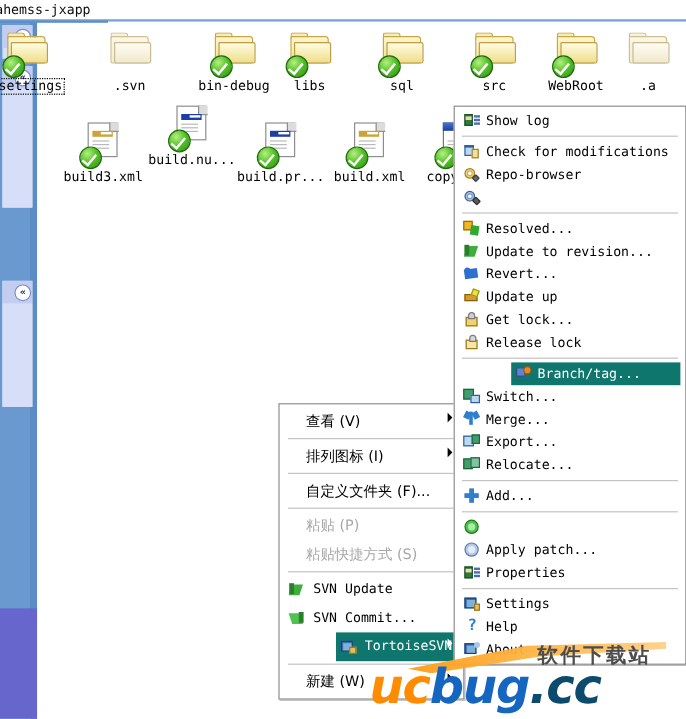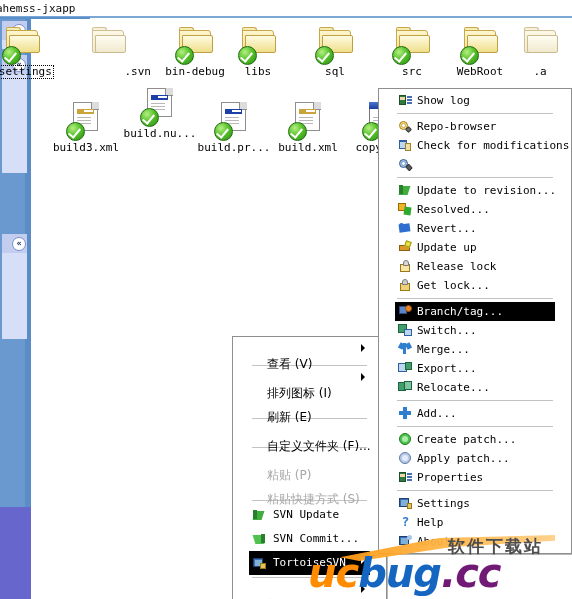".svn" div.iconitem { text-align: right -> none }
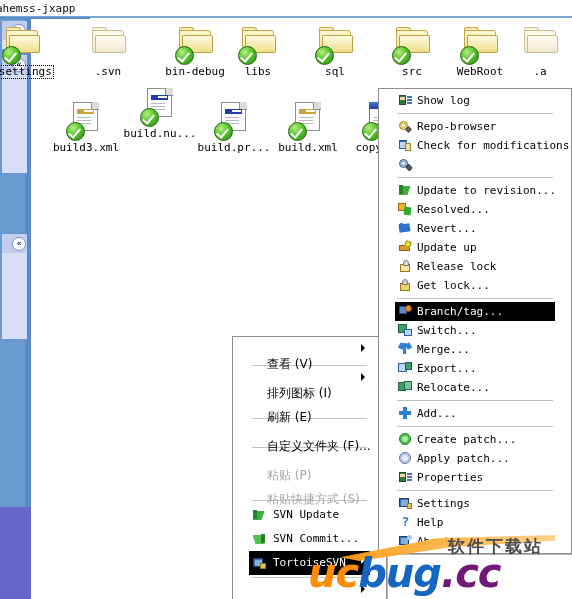"Show log" .menu { padding: 2px 16px -> 2px 4px }
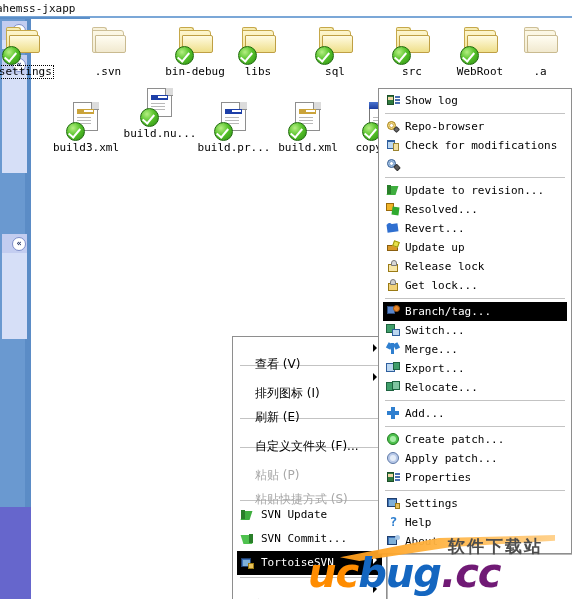"Repo-browser" div.mi { order: before "Check for modifications" -> after "Check for modifications" }
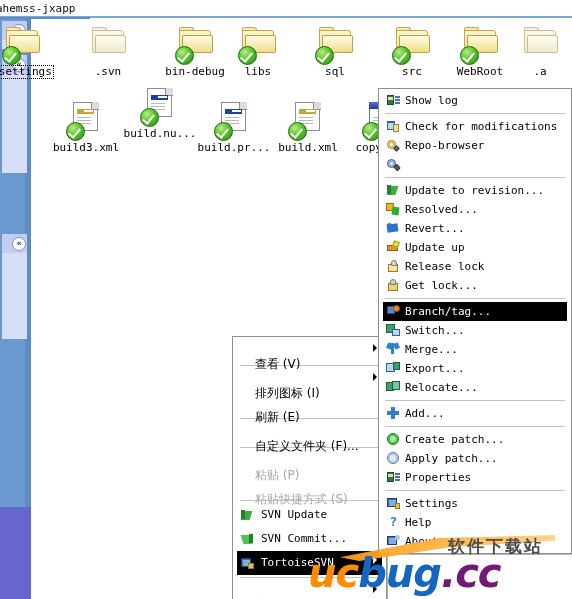"Update to revision..." div.mi { order: before "Resolved..." -> after "Resolved..." }
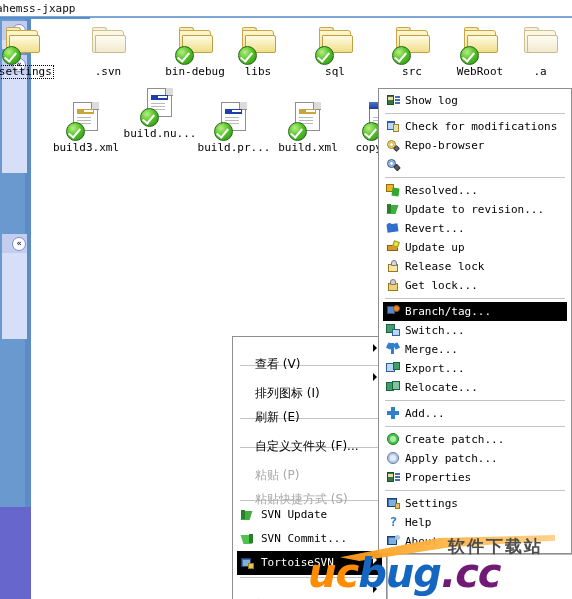"Release lock" div.mi { order: before "Get lock..." -> after "Get lock..." }
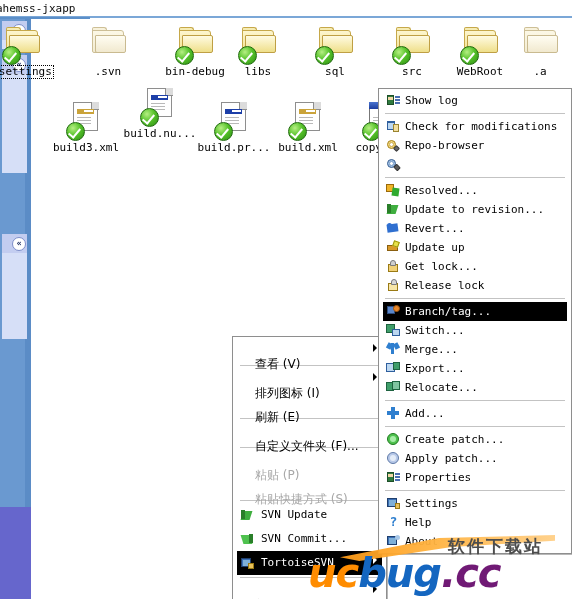"Branch/tag..." .mi.hi { background: #000000 -> #0f766e; margin-left: none -> 43px }
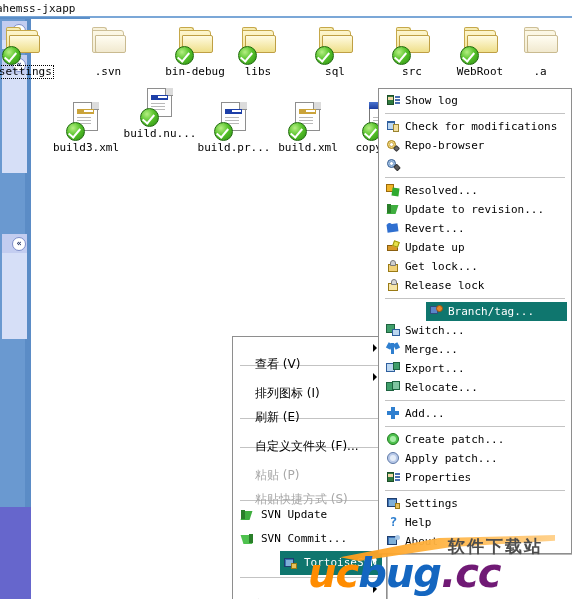"查看 (V)" .mi.noicon .lbl { margin-top: 13px -> none }
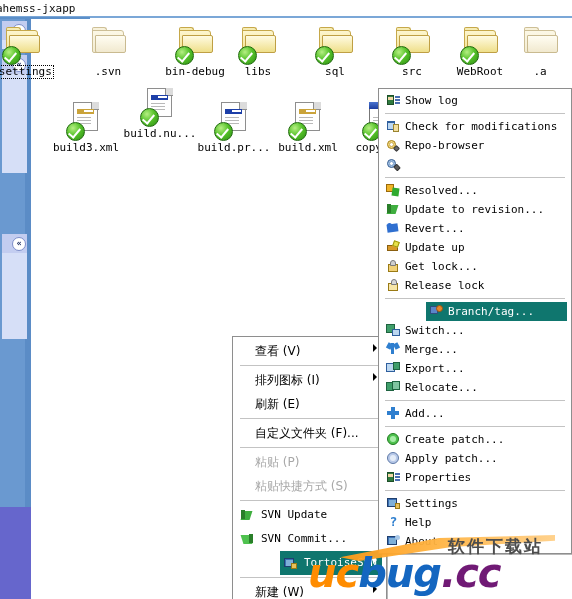"刷新 (E)" div.mi { html: <div> <span>刷新 (E)</span> </div> -> none }
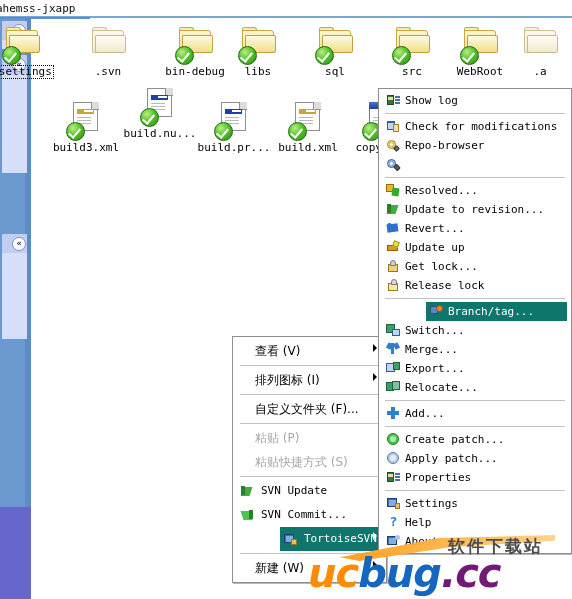"Create patch..." span.lbl { html: <span>Create patch...</span> -> none }
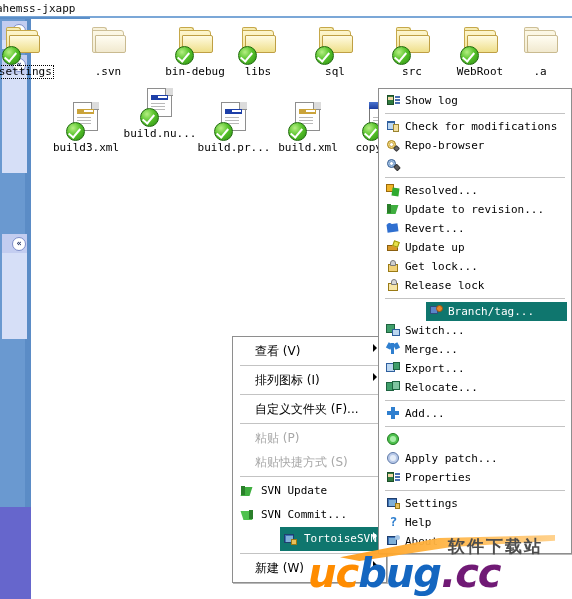".cc" #wm .uc .d { color: #701a75 -> #0c4a6e }
